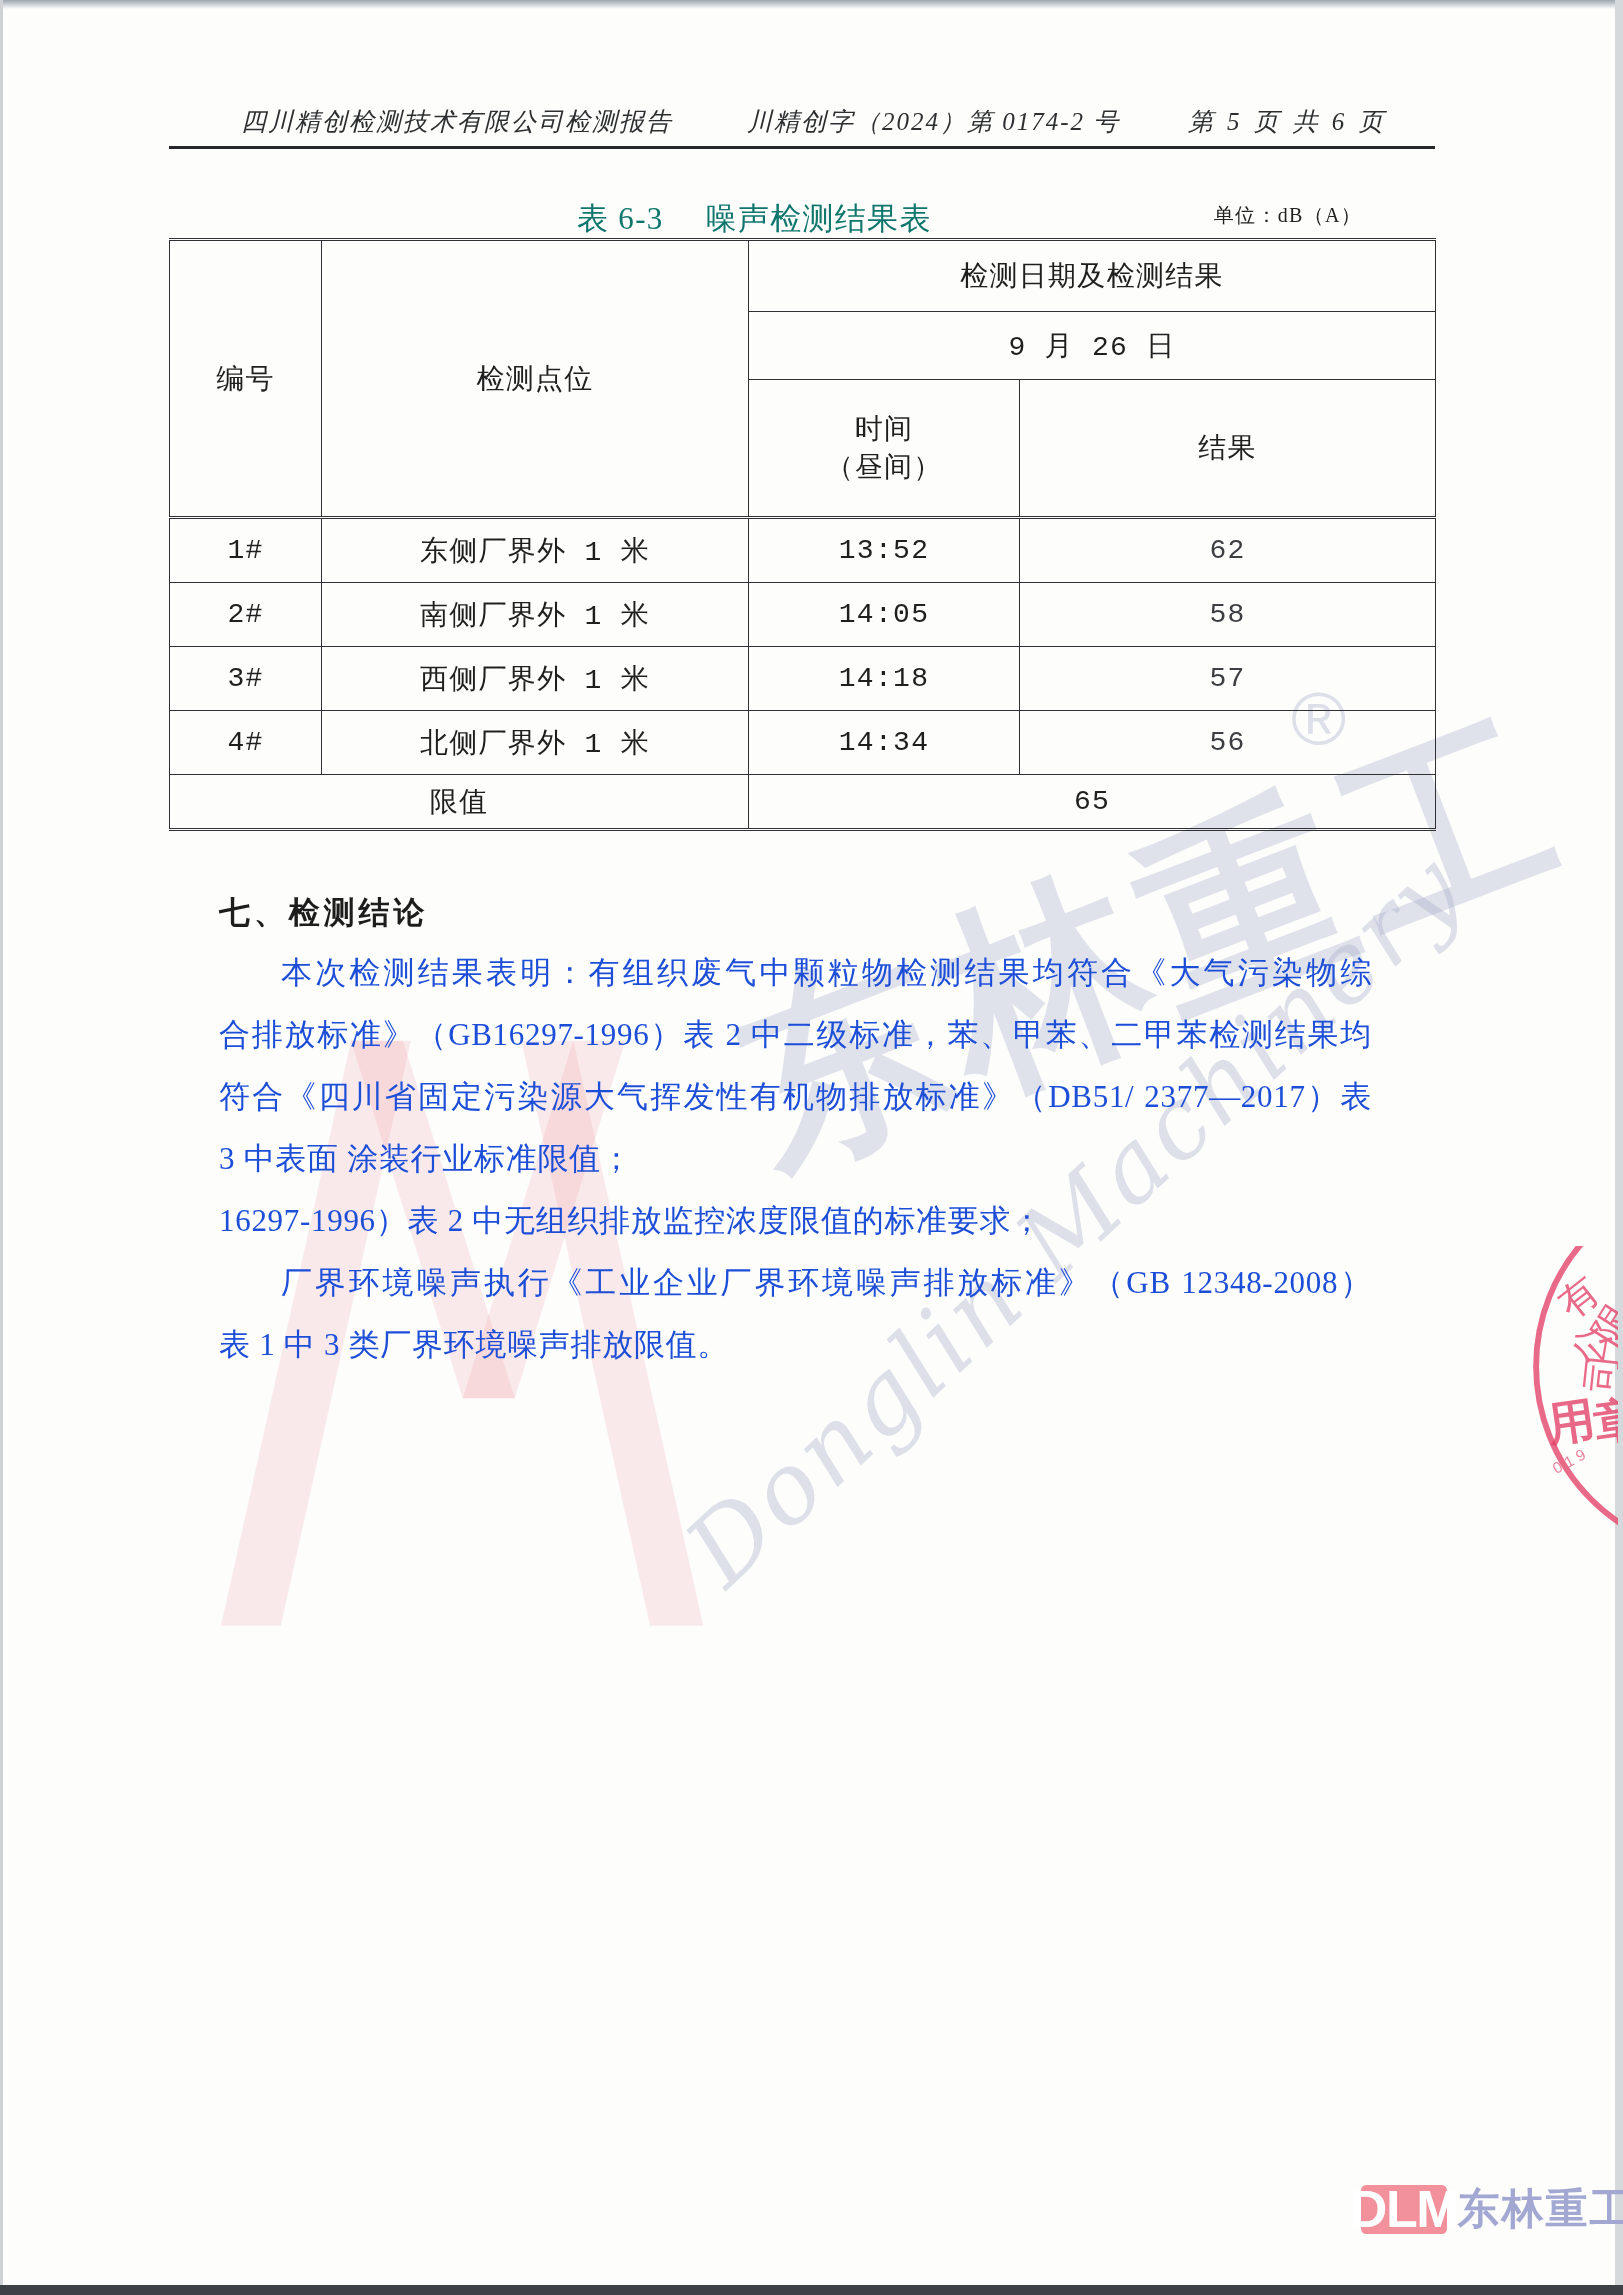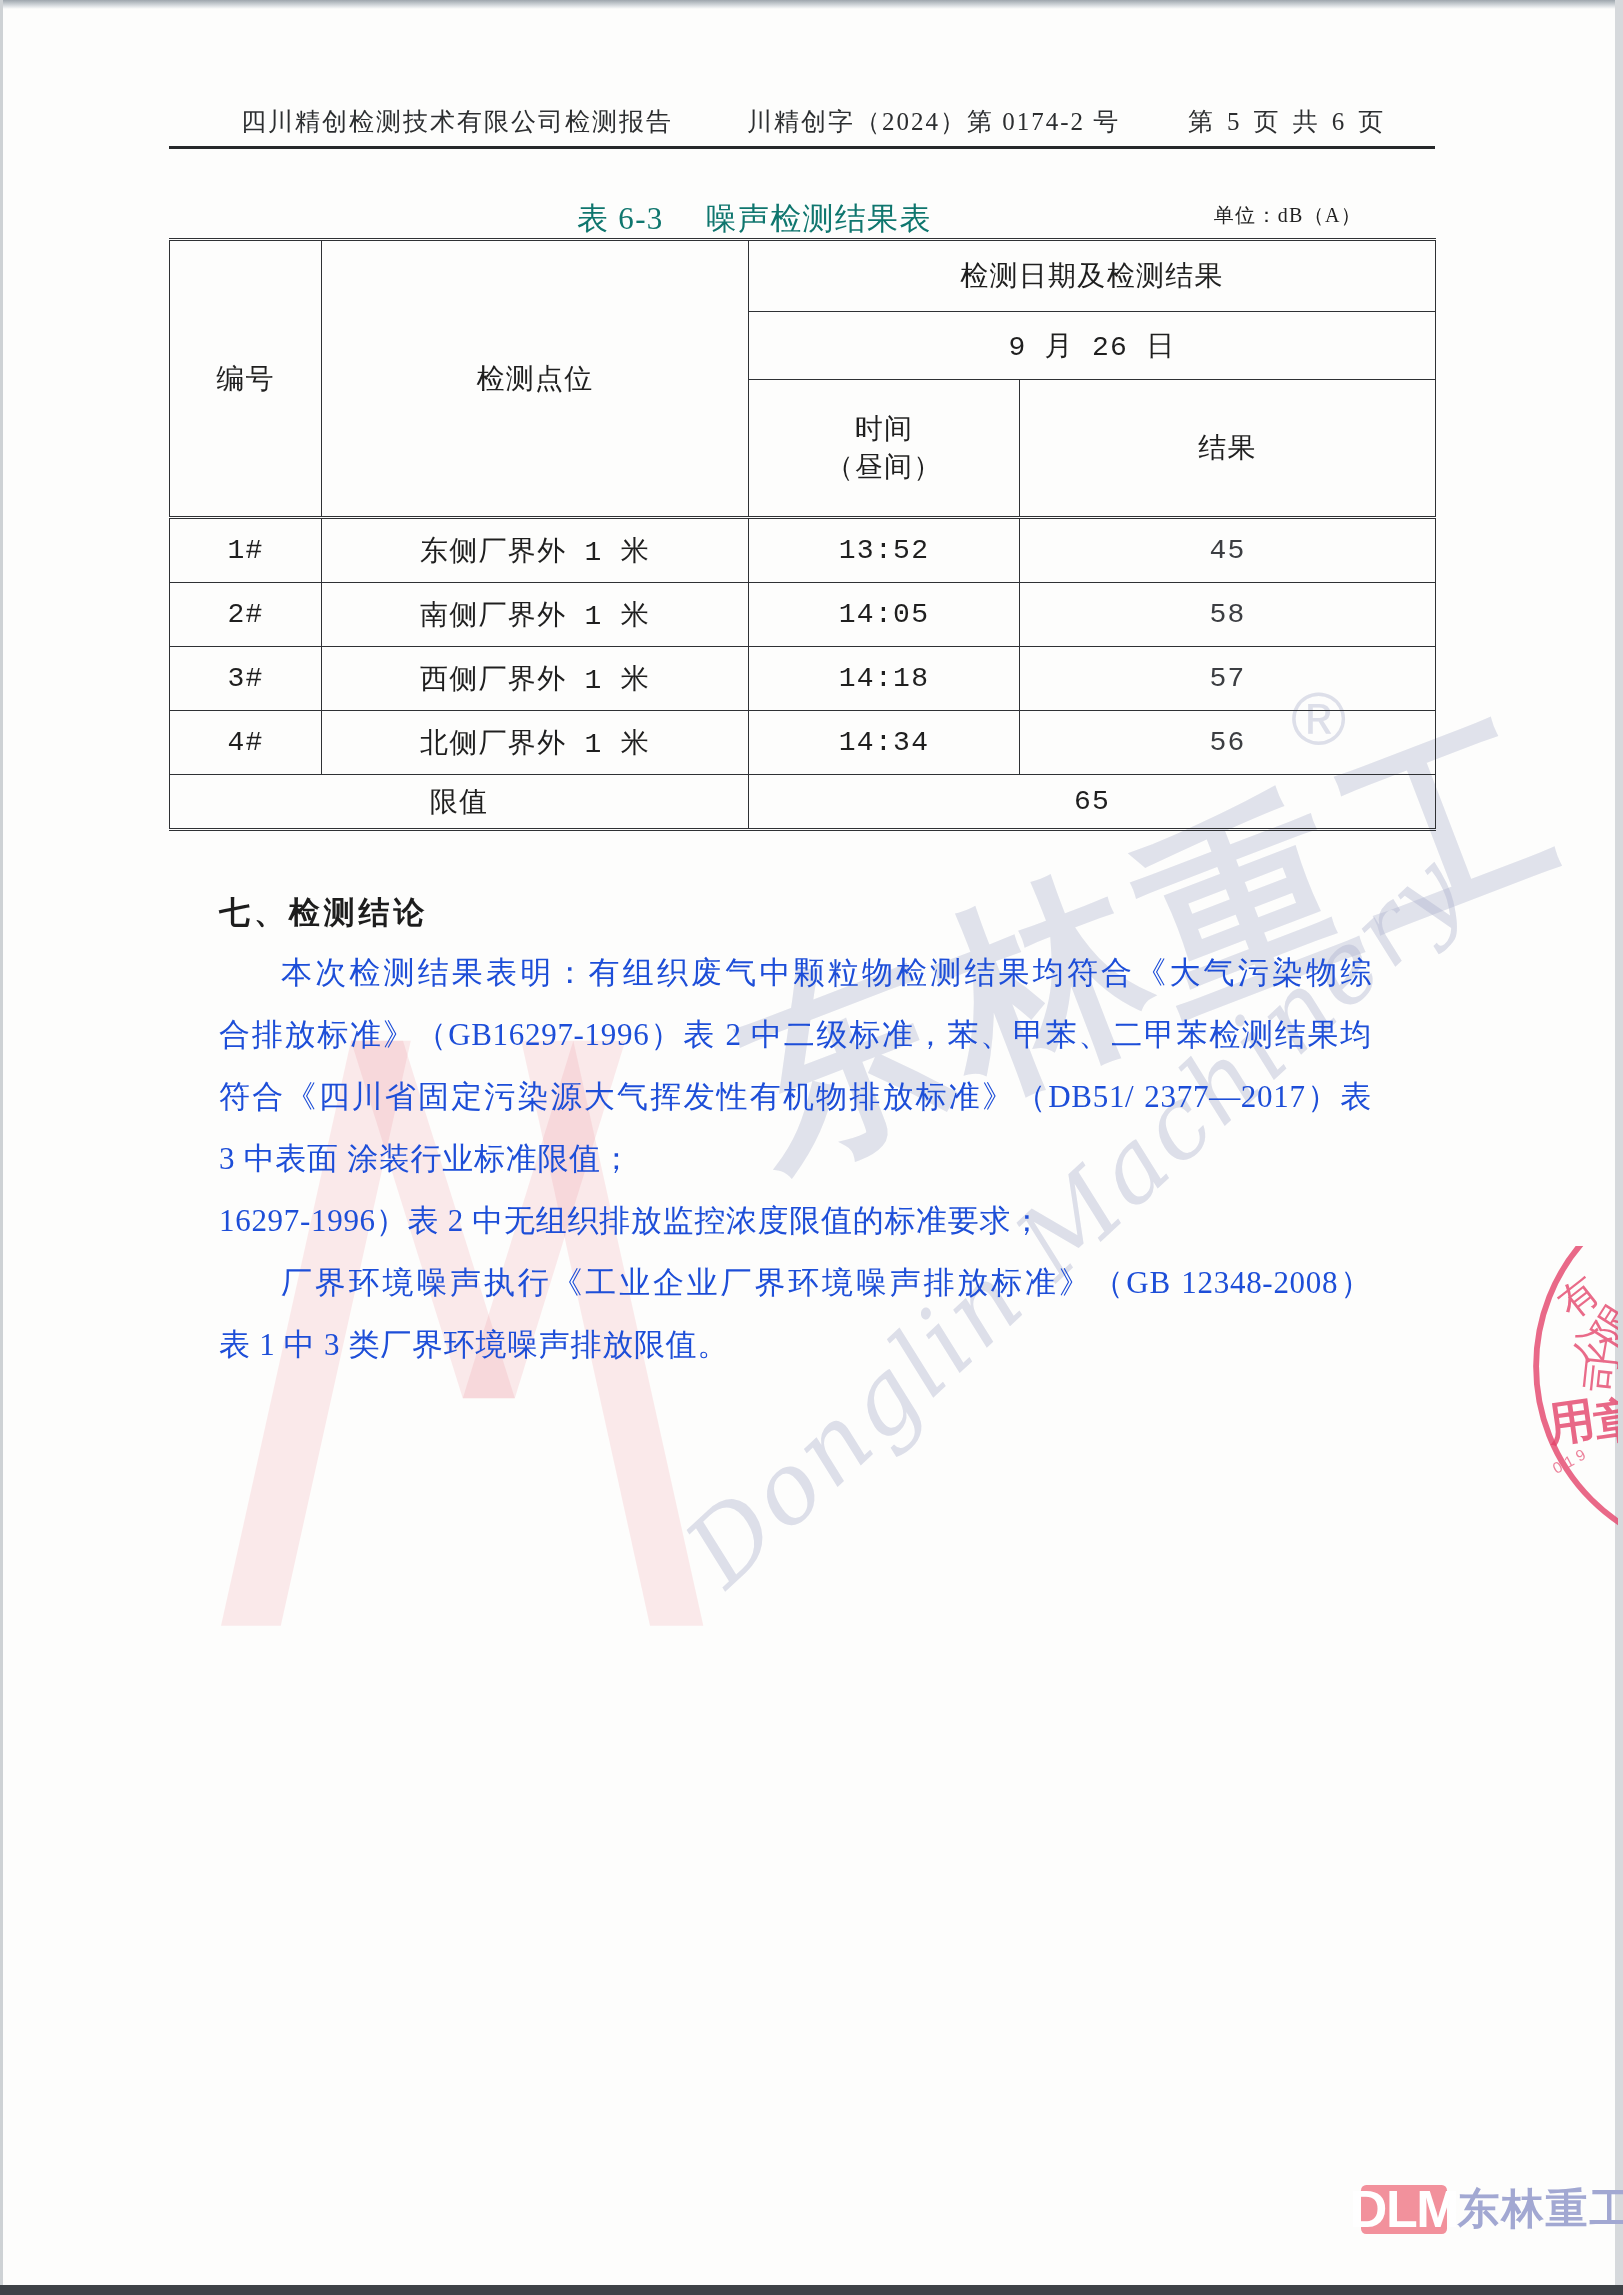"四川精创检测技术有限公司检测报告" .doc-header { font-style: none -> italic }
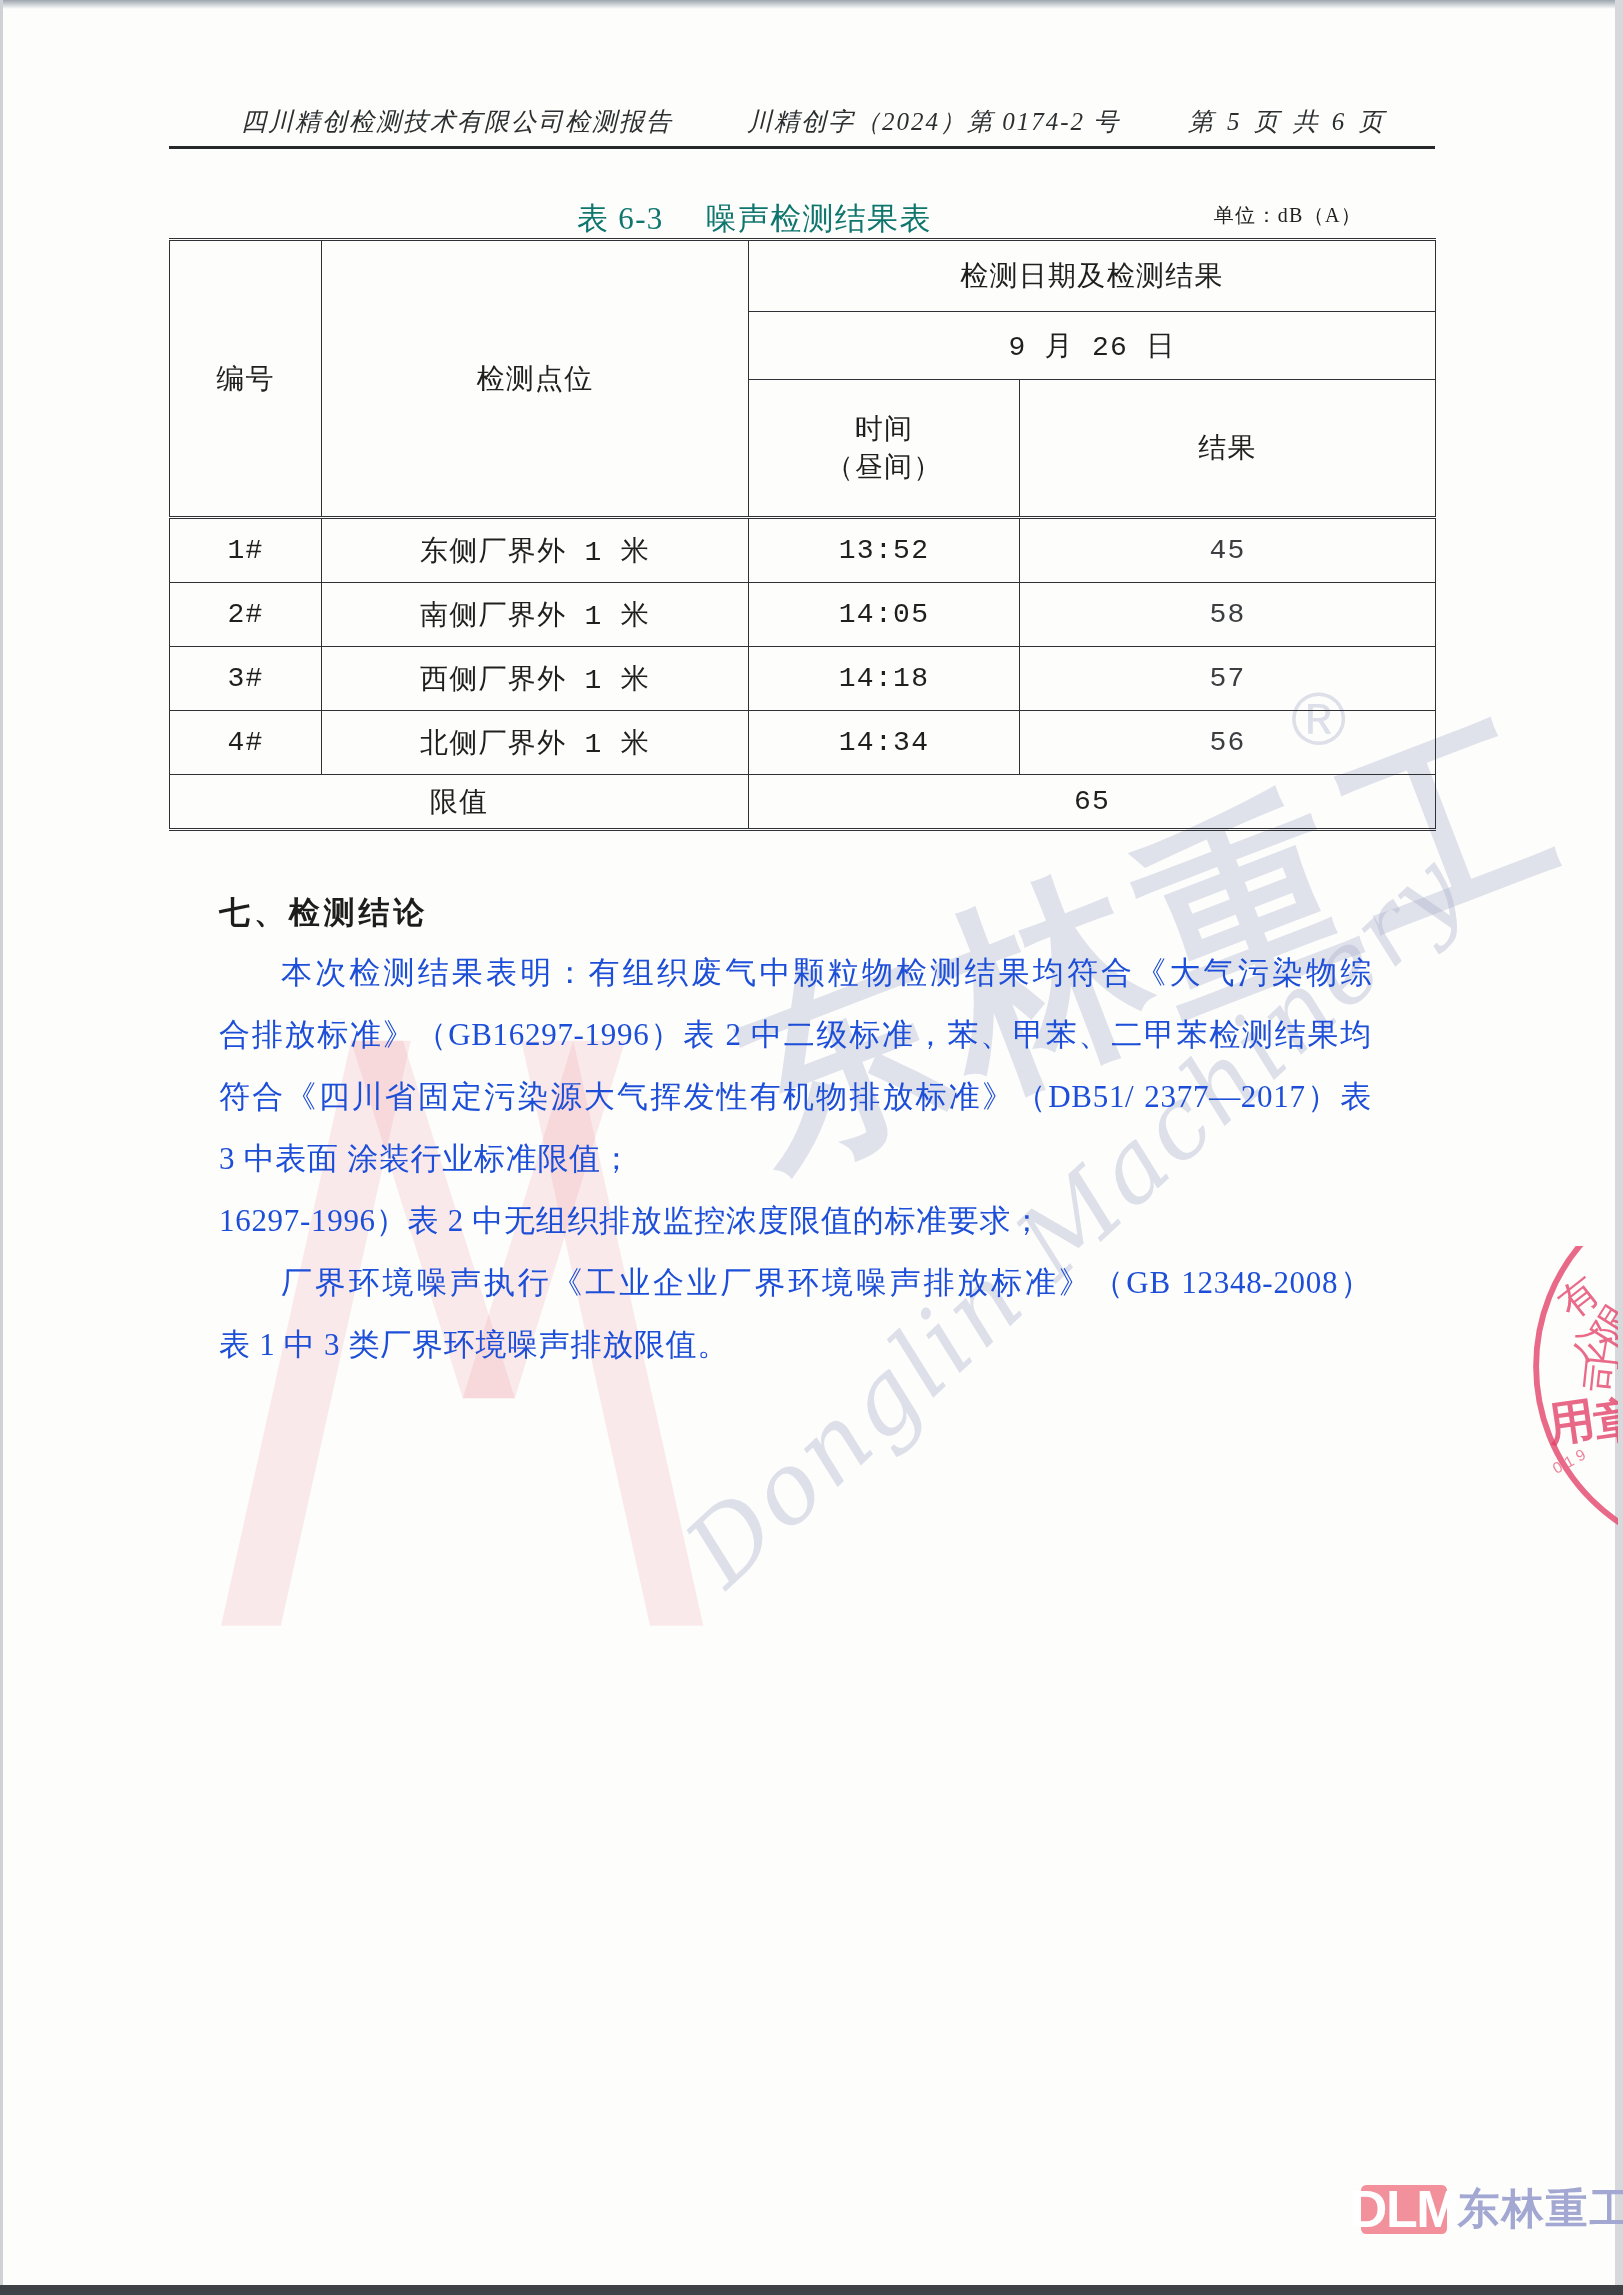"45" td.result-num { text: 45 -> 62 }
